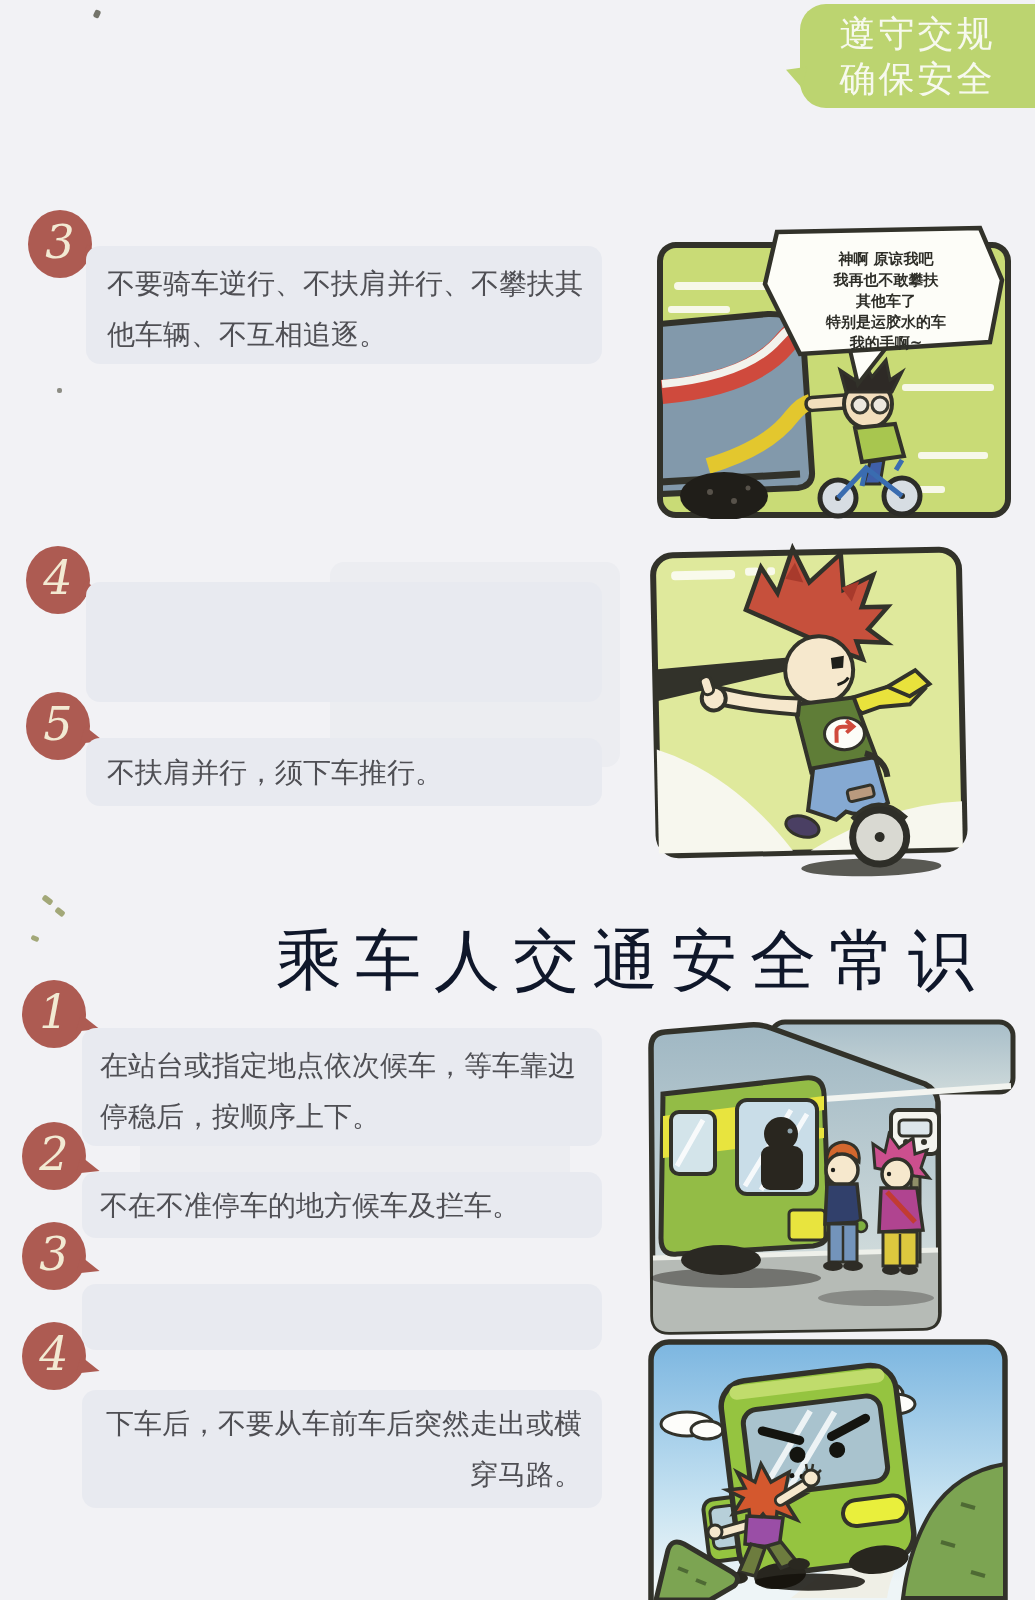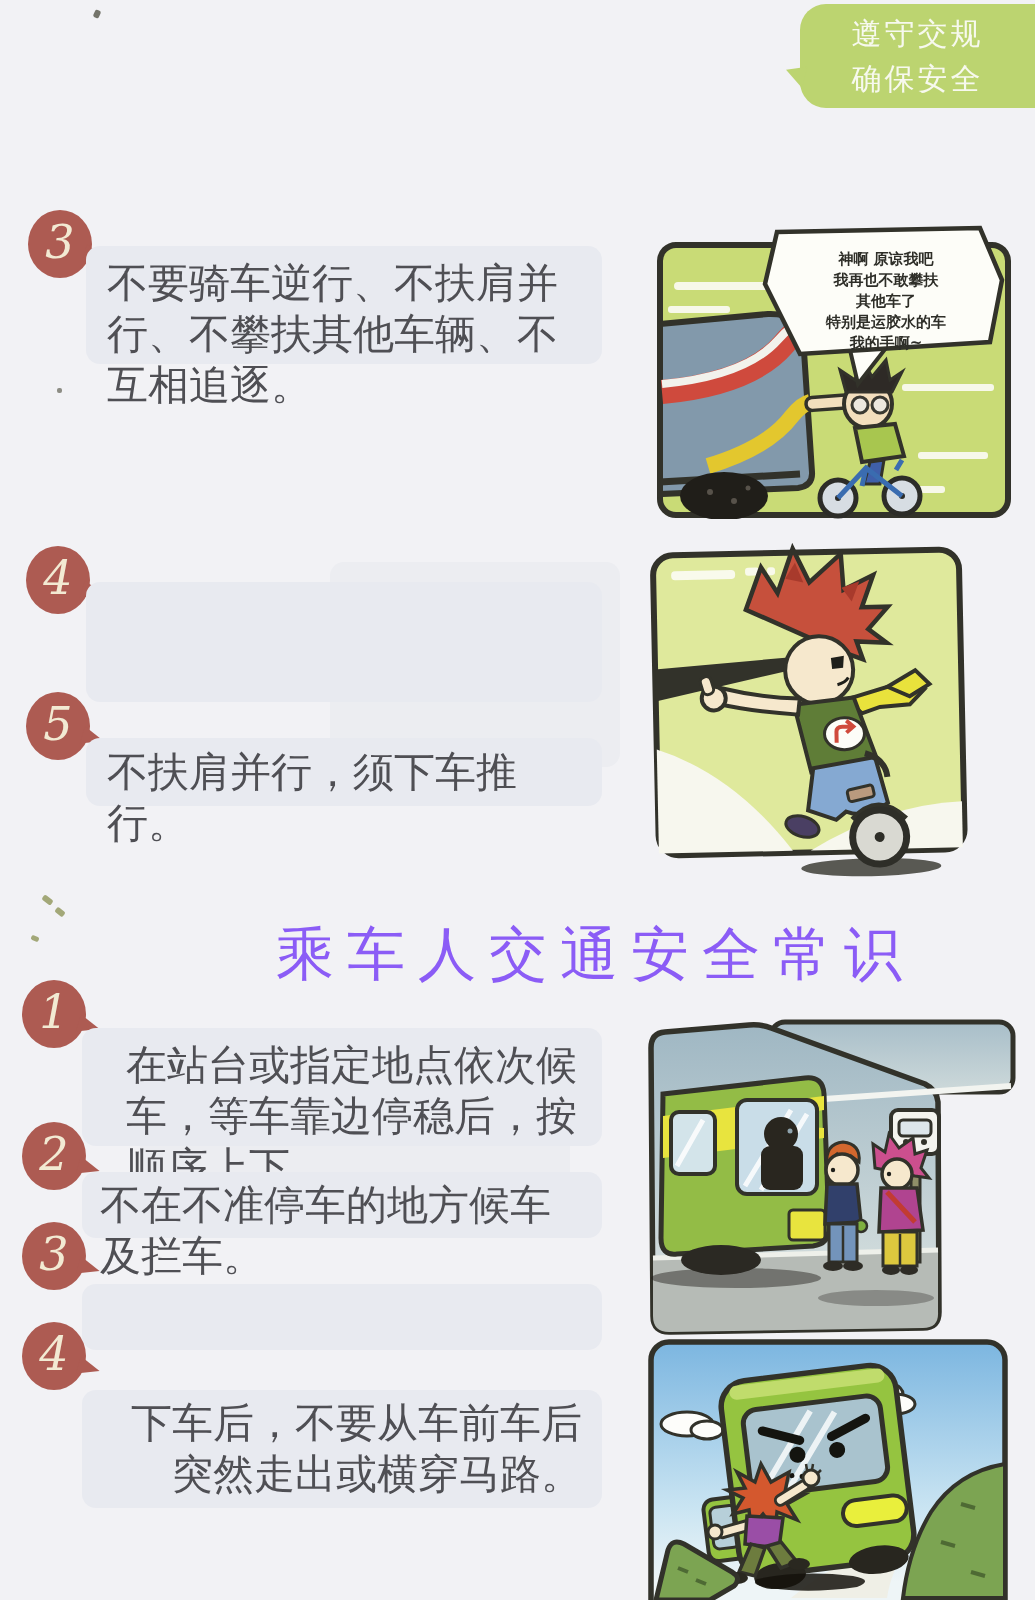"遵守交规" .corner-tab .tab-text { font-size: 30px -> 36px }
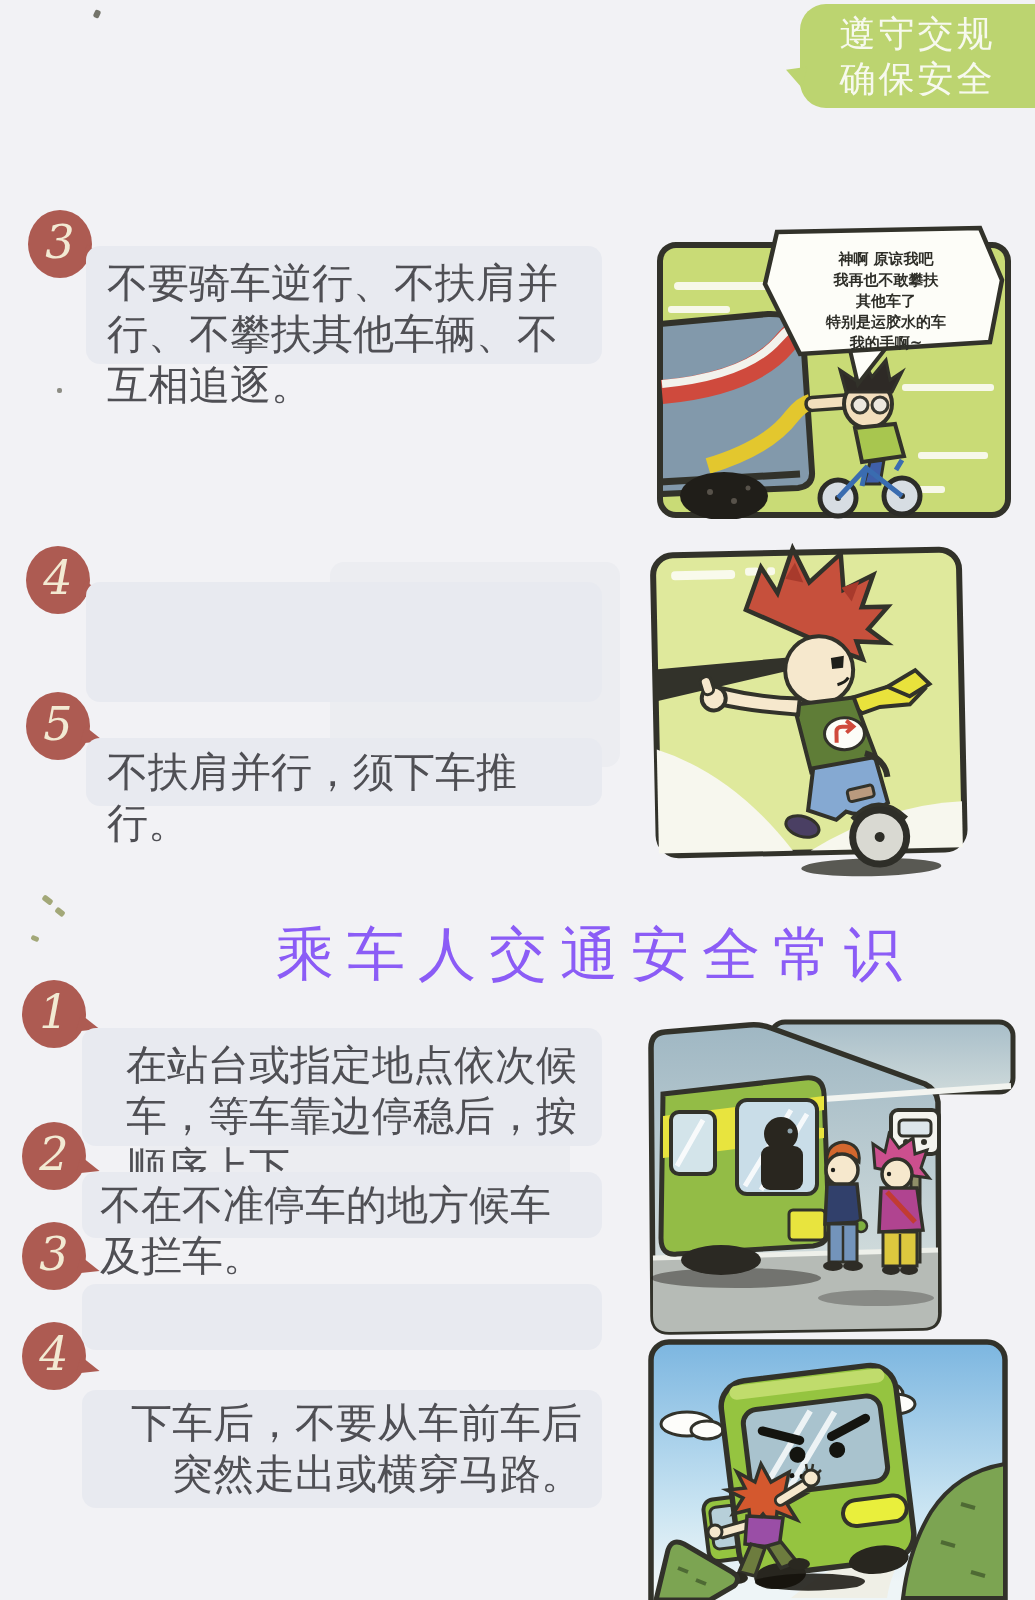"不要骑车逆行、不扶肩并行、不攀扶其他车辆、不互相追逐。" .rule-text { font-size: 41px -> 28px }
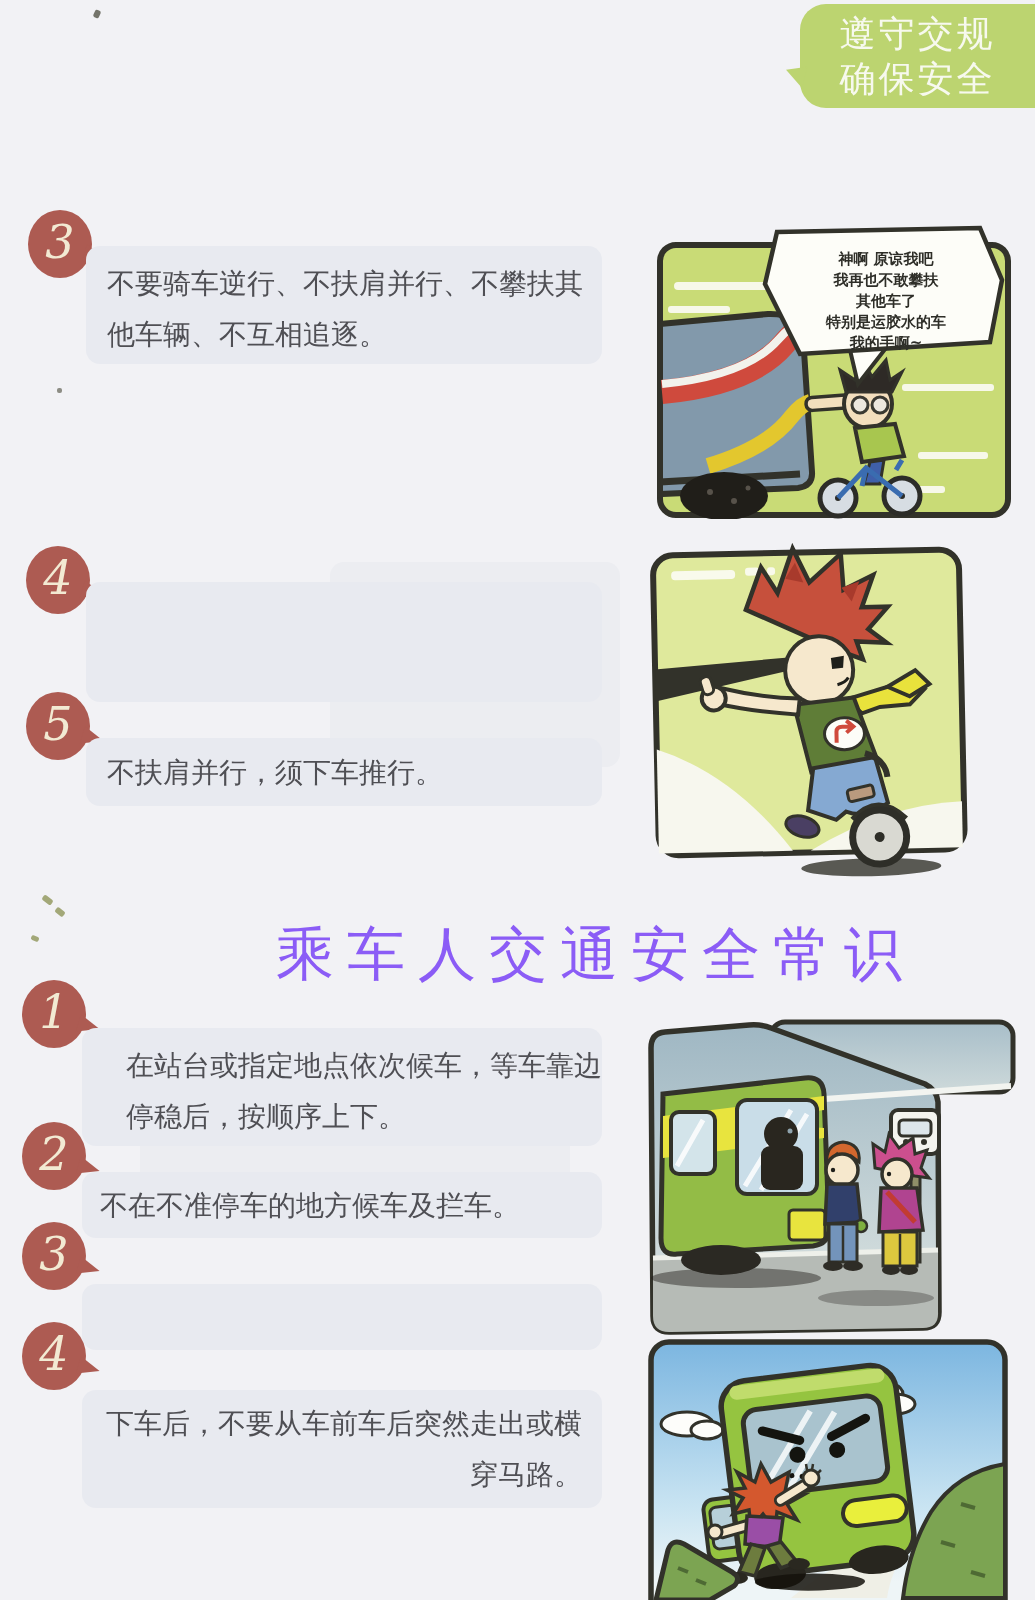"乘车人交通安全常识" .section-title { color: #8b5cf6 -> #0f172a; font-size: 58px -> 66px }
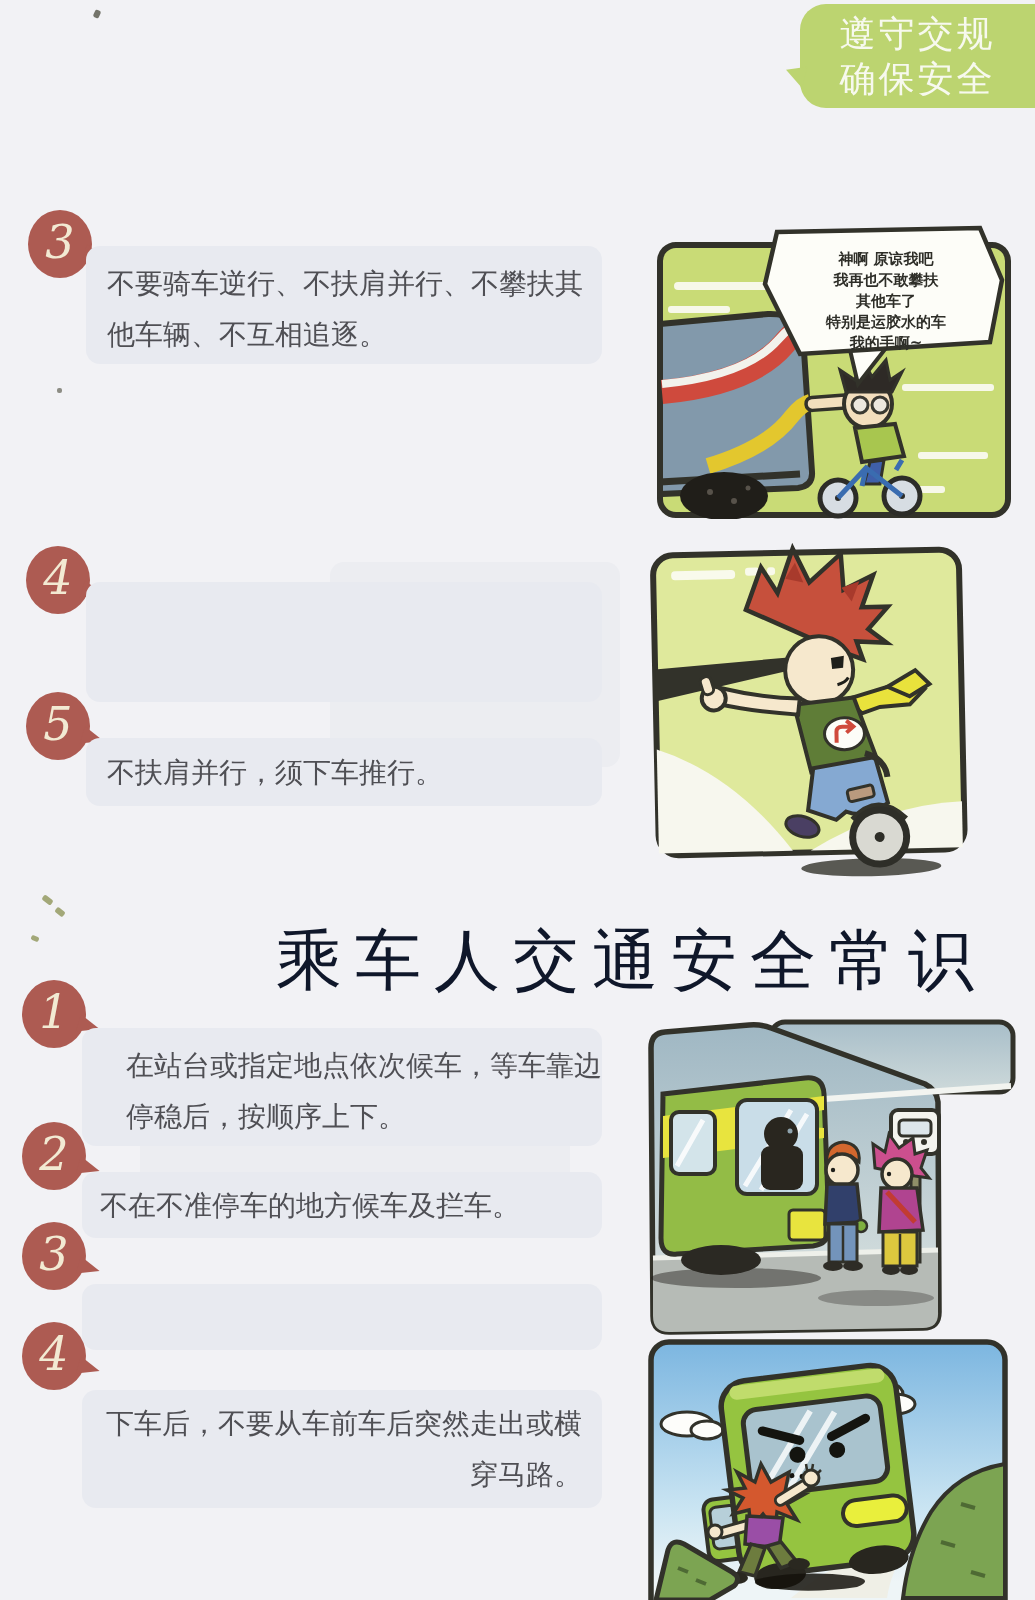"在站台或指定地点依次候车，等车靠边停稳后，按顺序上下。" div.rule-text { margin-left: 26px -> none }
